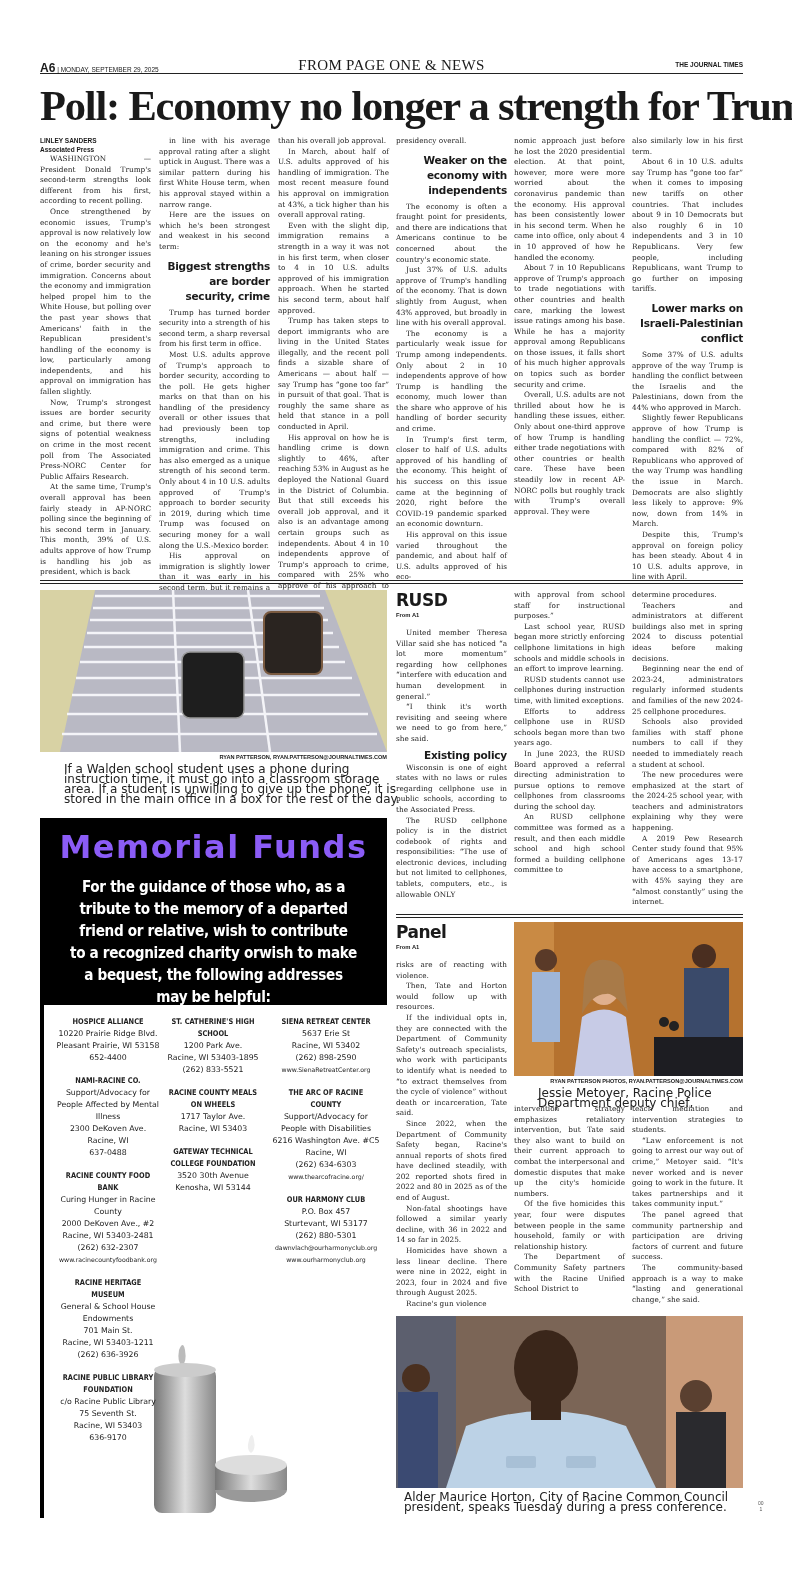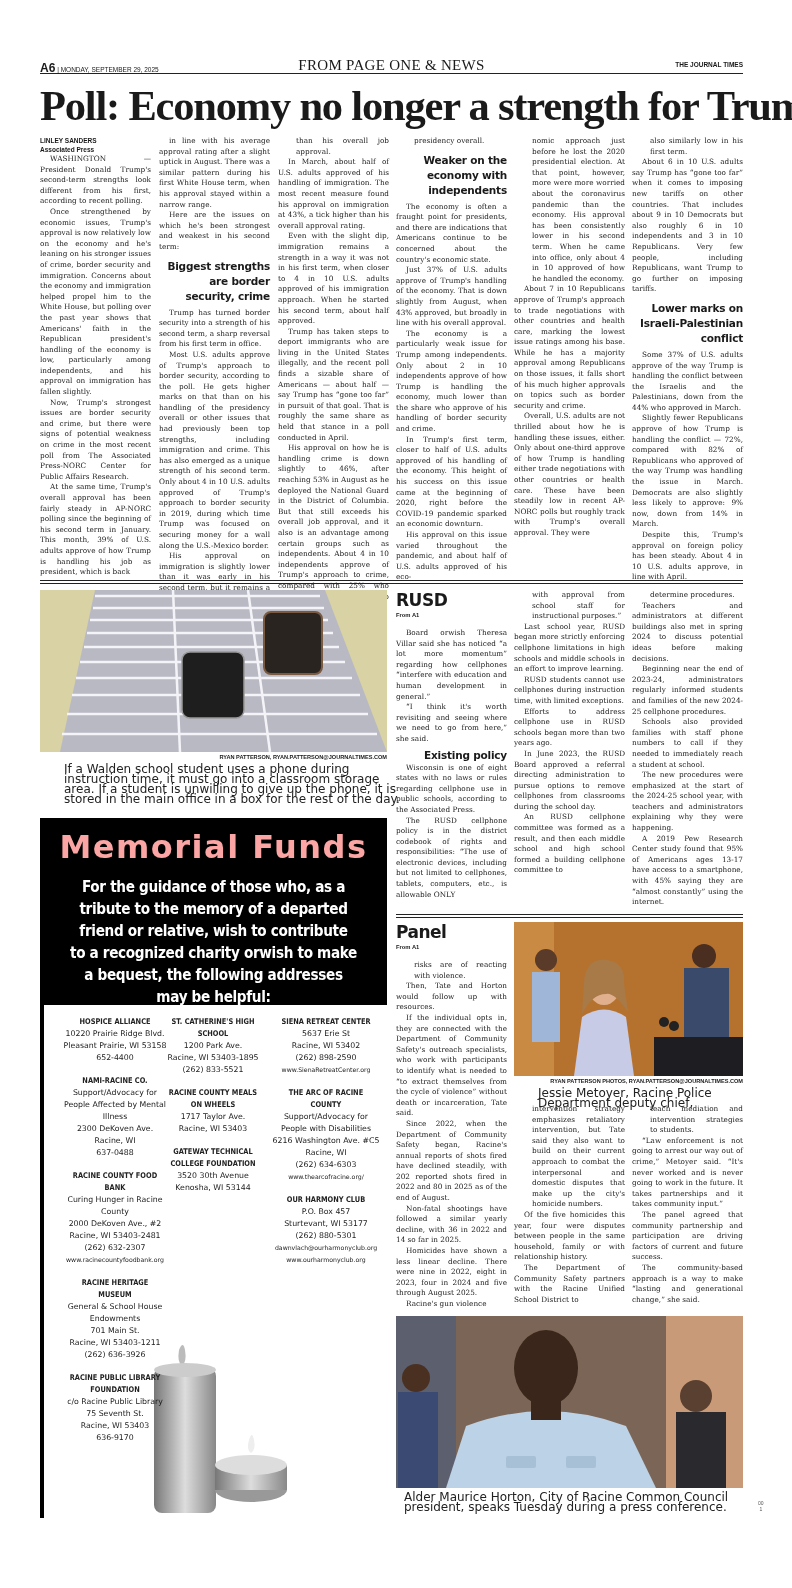"than his overall job approval." .col p.noindent { margin-left: 18px -> none }
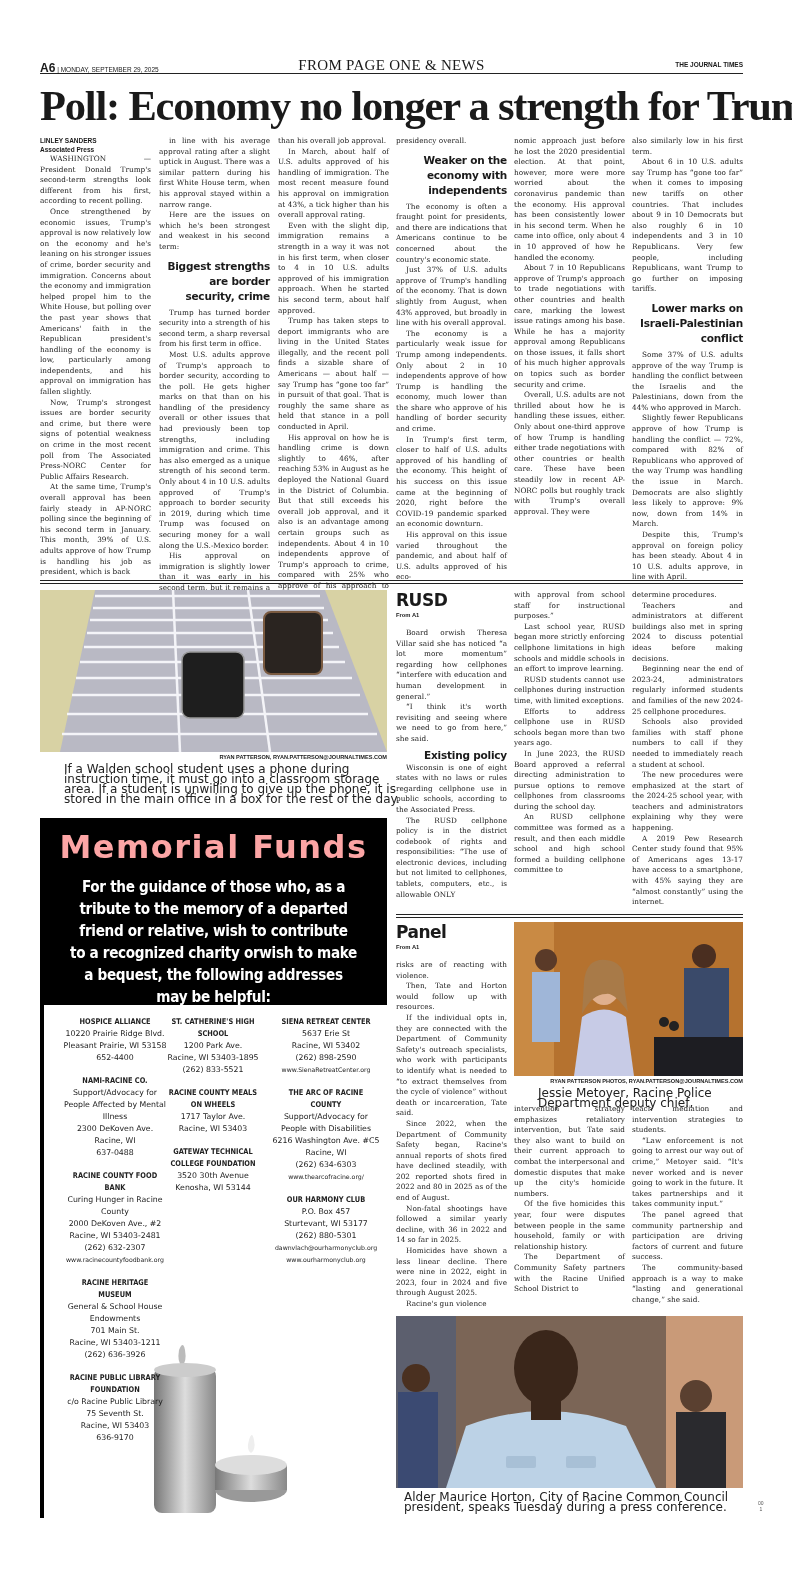"Board orwish Theresa Villar said" p { text: Board orwish -> United member }
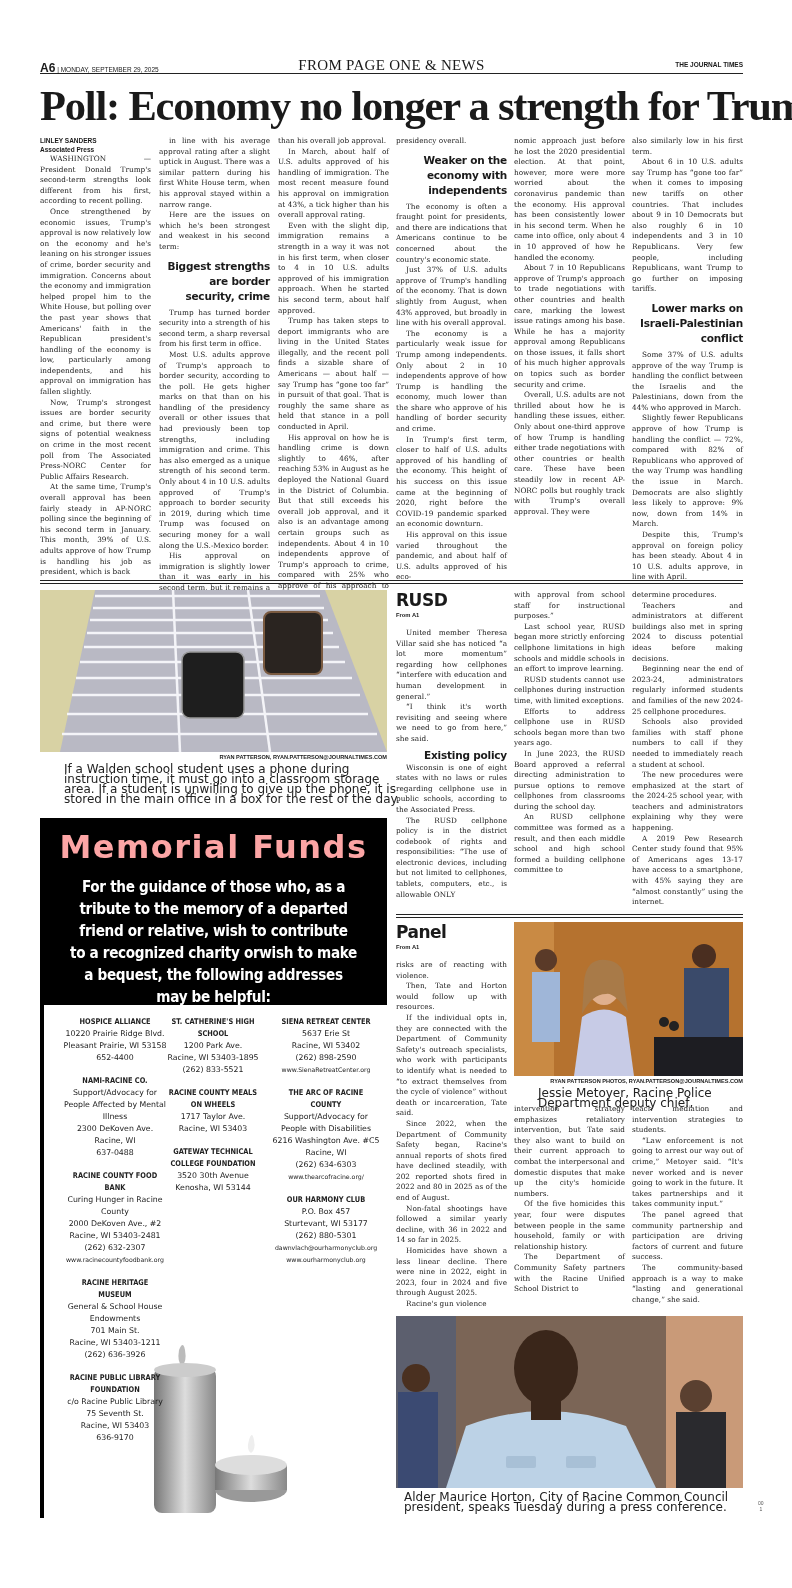"Memorial Funds" .mem-title { color: #fca5a5 -> #8b5cf6 }
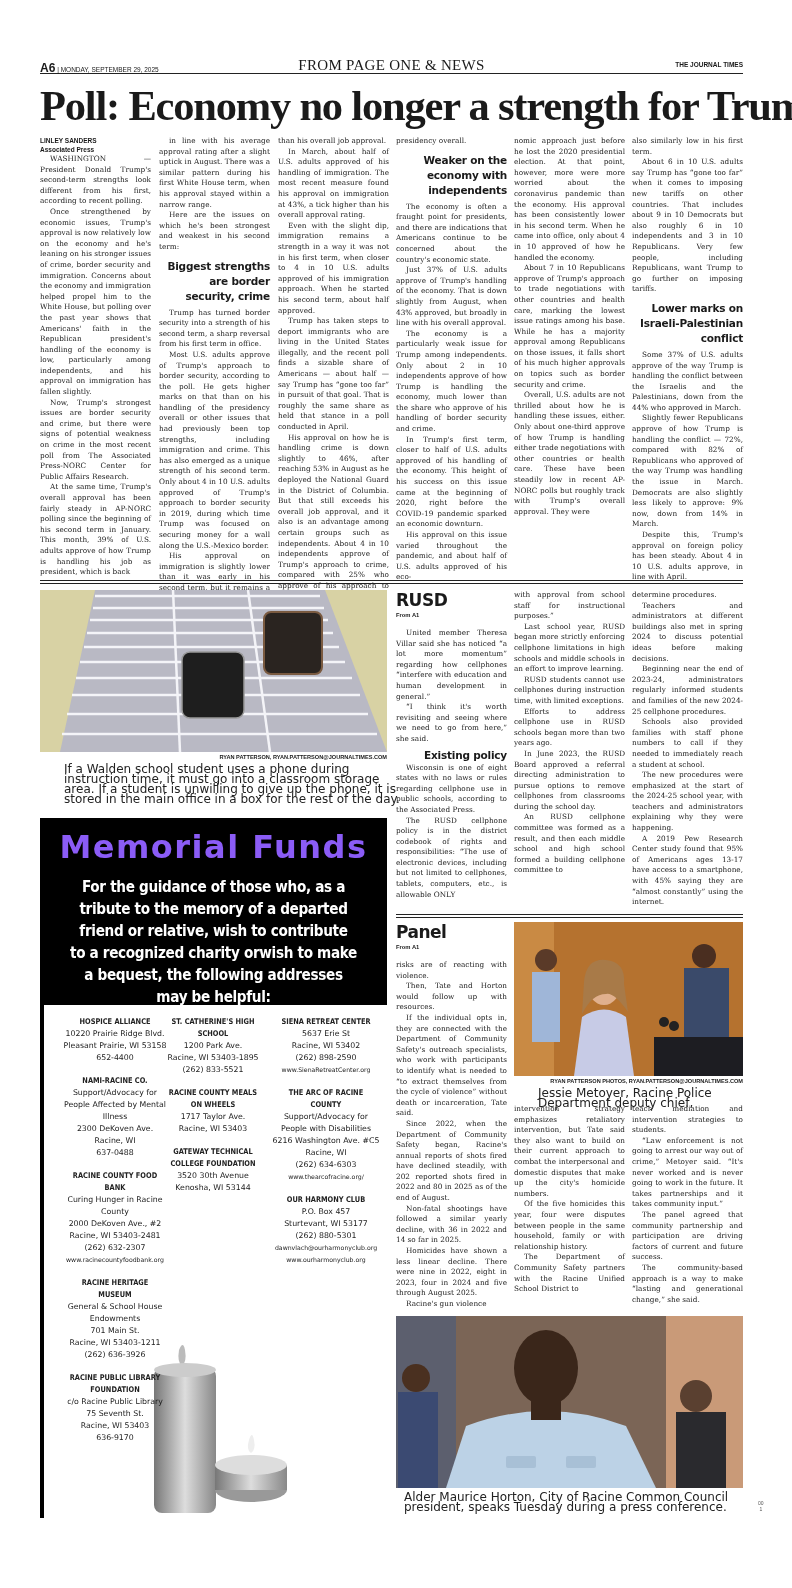"HOSPICE ALLIANCE" div.mem-col { left: 15px -> 8px }
